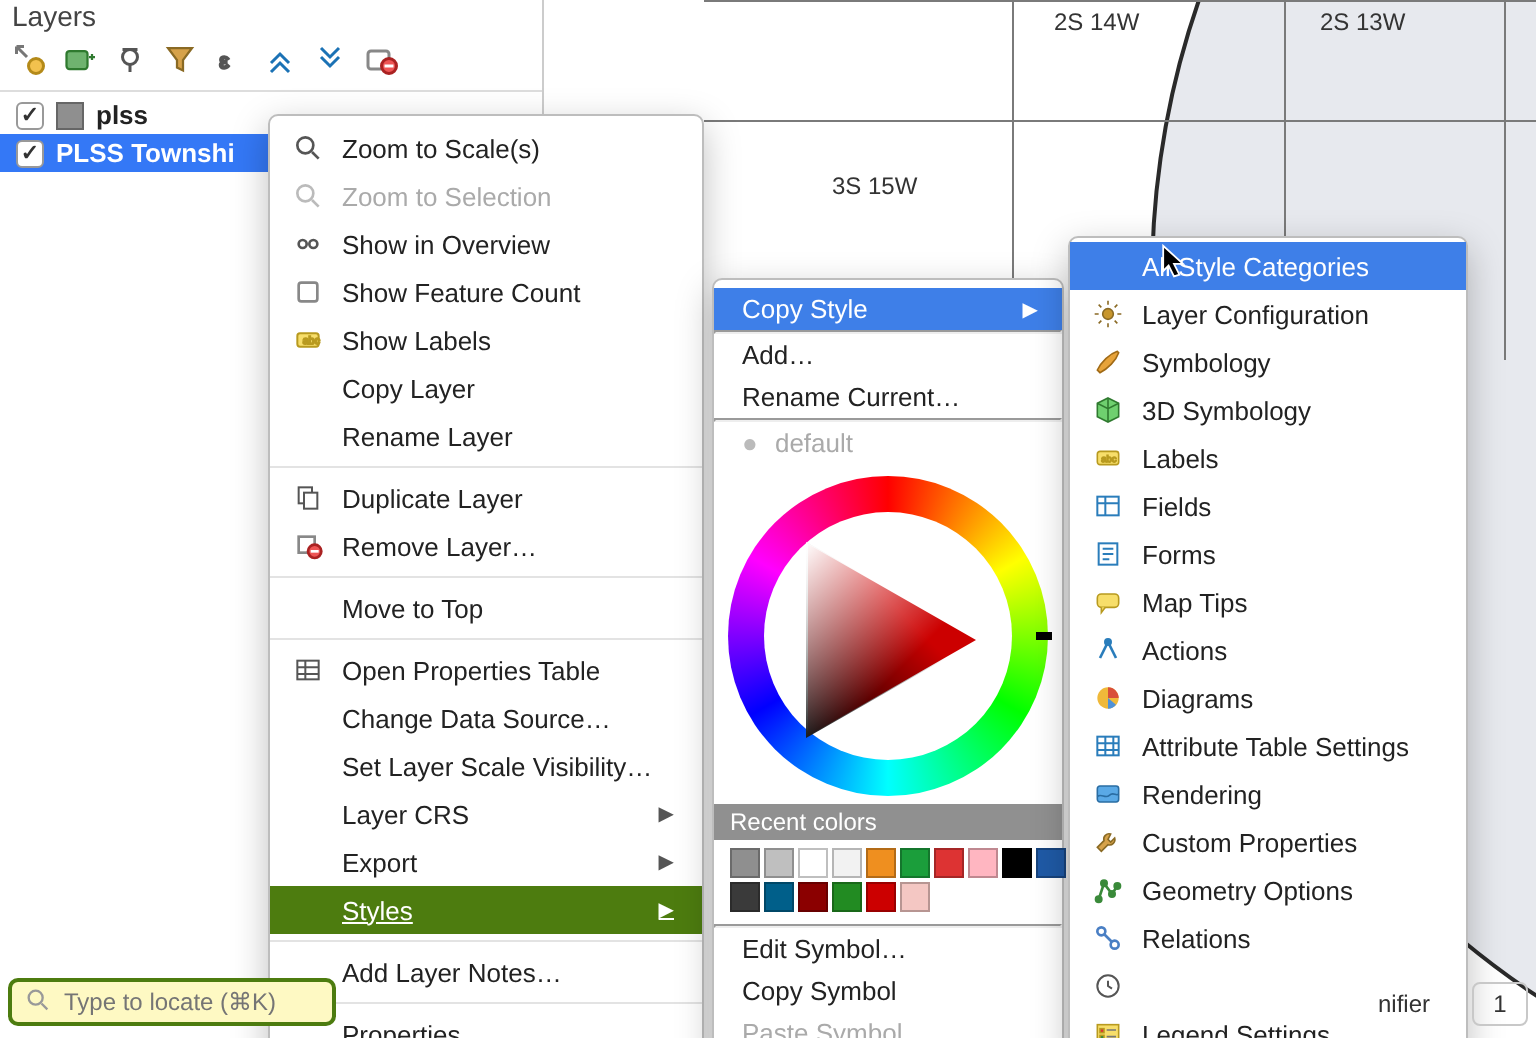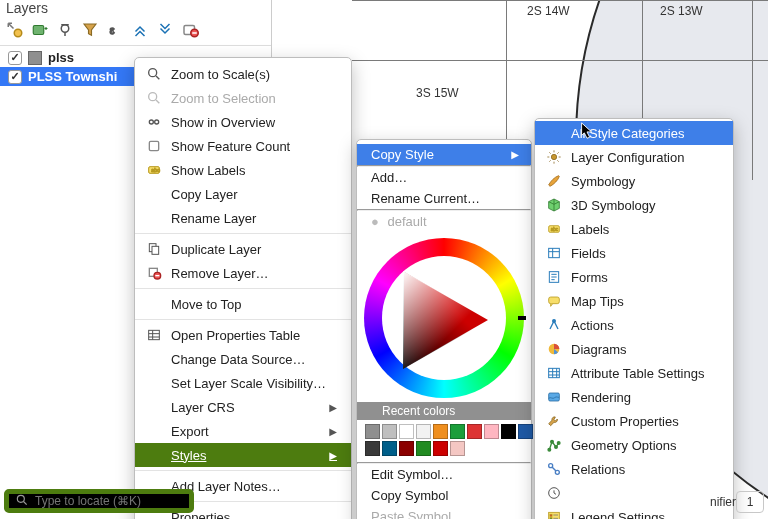"Recent colors" .recent-title { padding: 2px 25px -> 2px 8px }
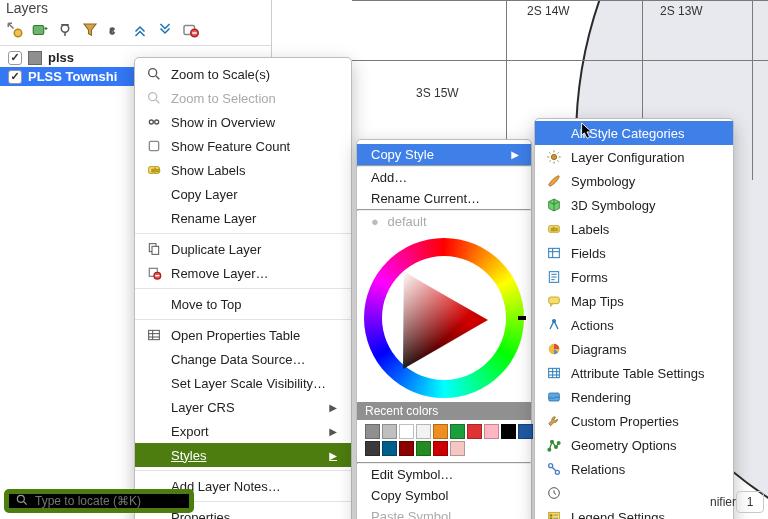"Type to locate (⌘K)" .locate { background: #000000 -> #fef9c3; border: 5px solid #4d7c0f -> 2px solid #4d7c0f; width: 190px -> 164px }
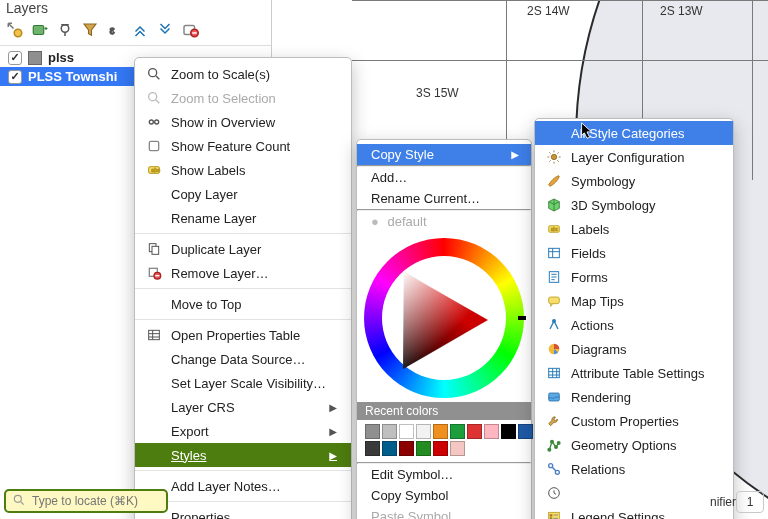"nifier" .br { gap: 0 -> 21px }
